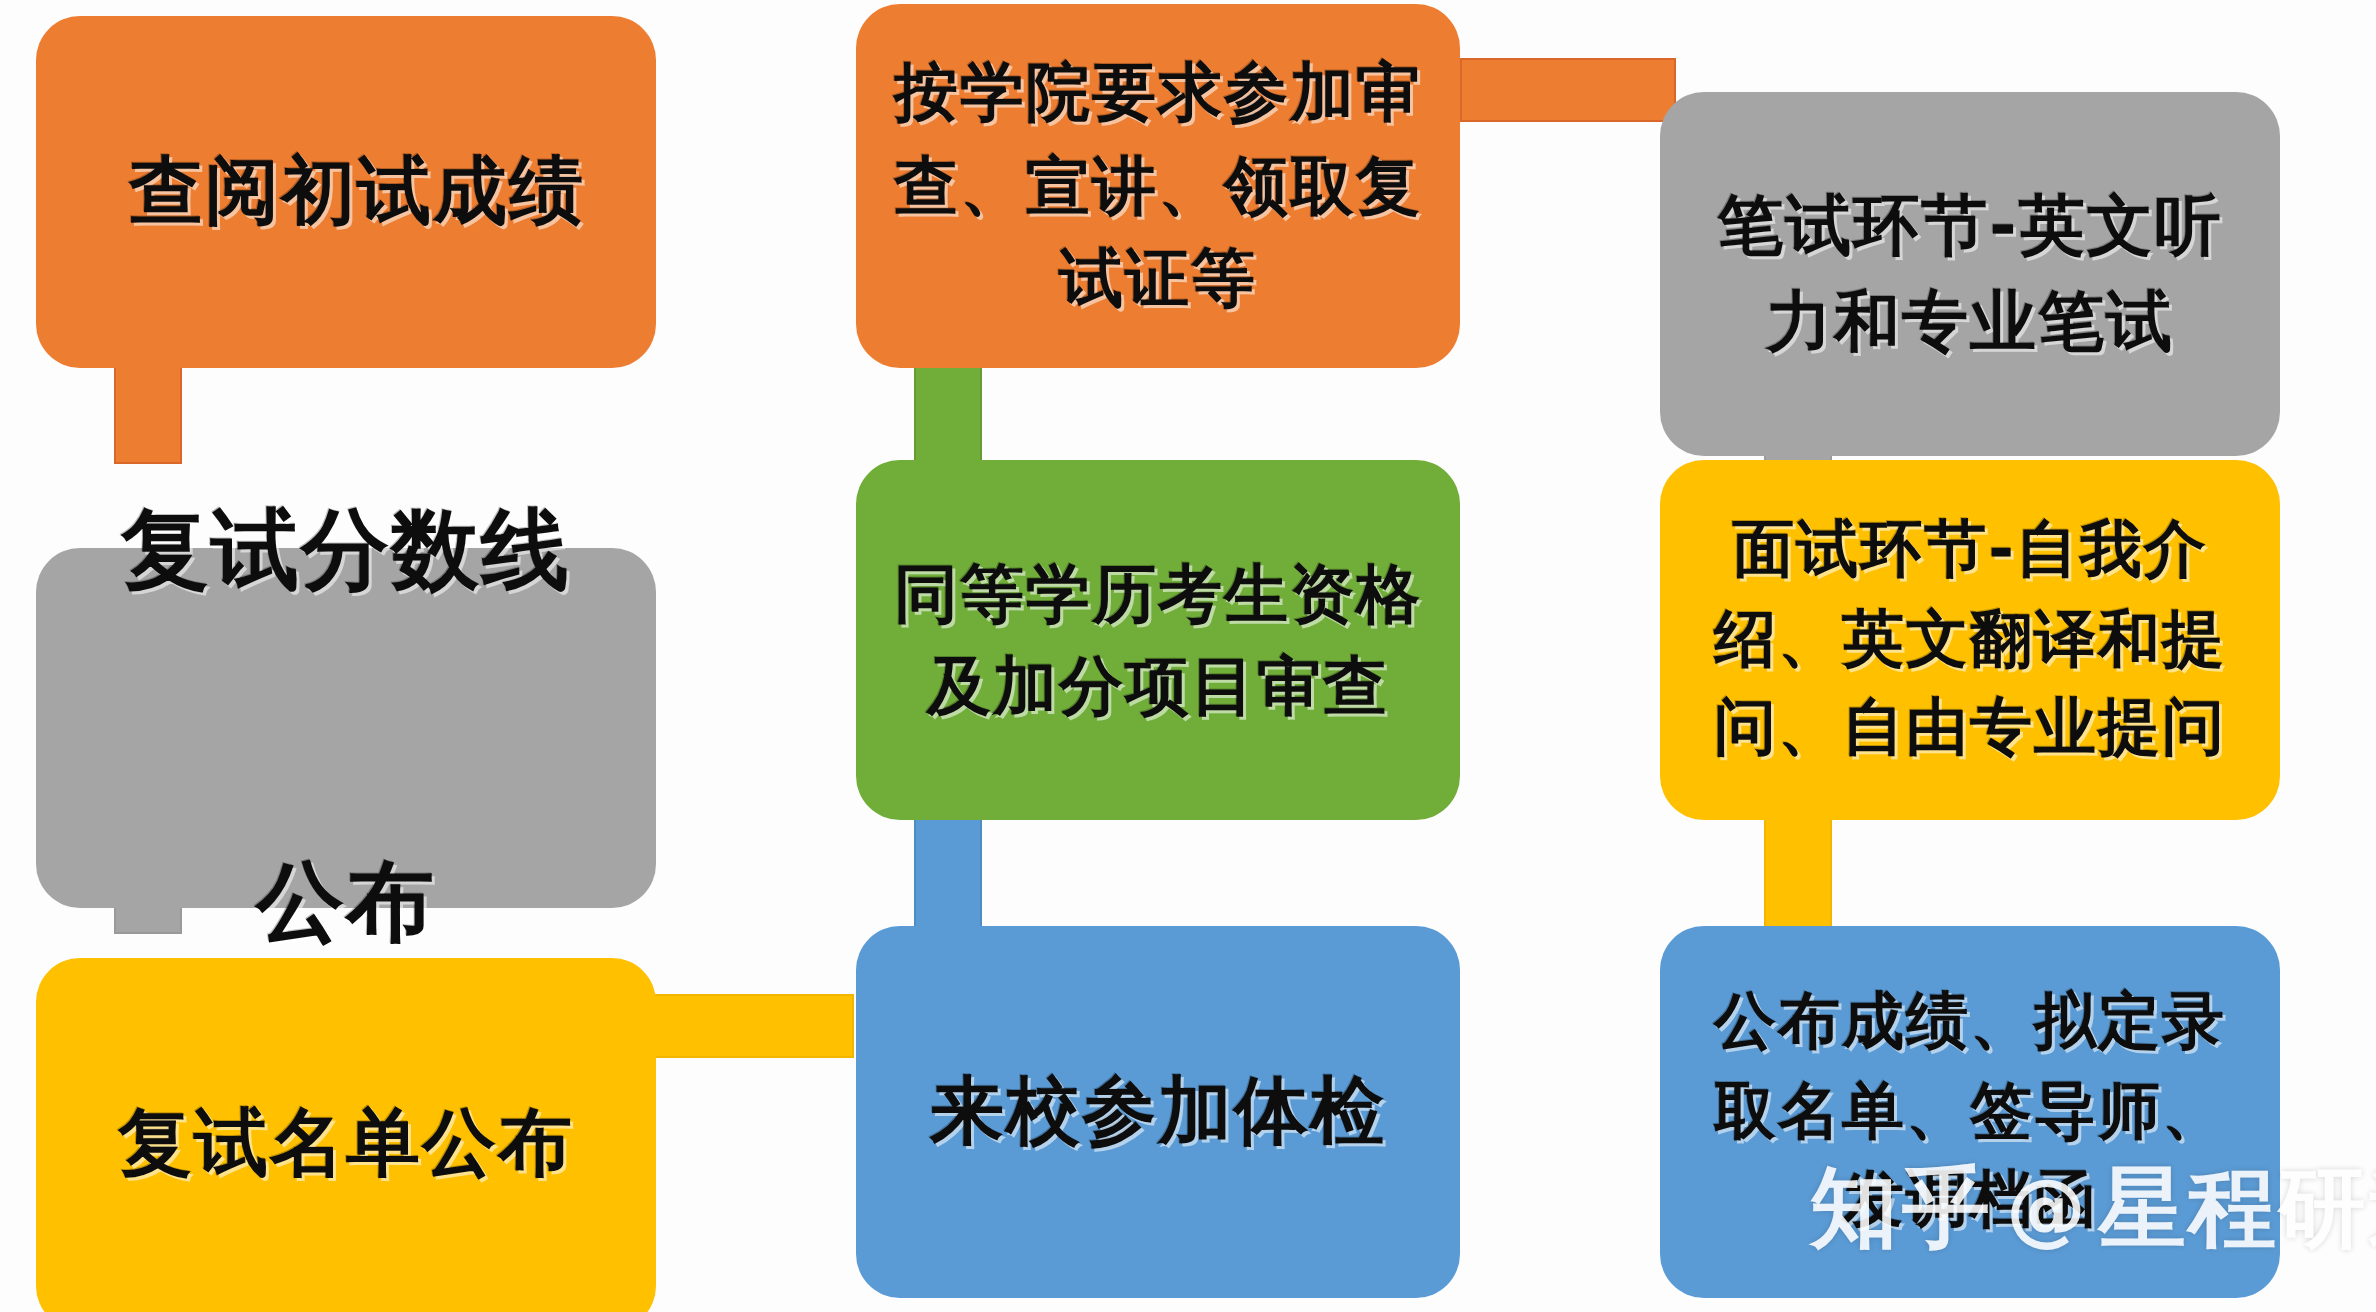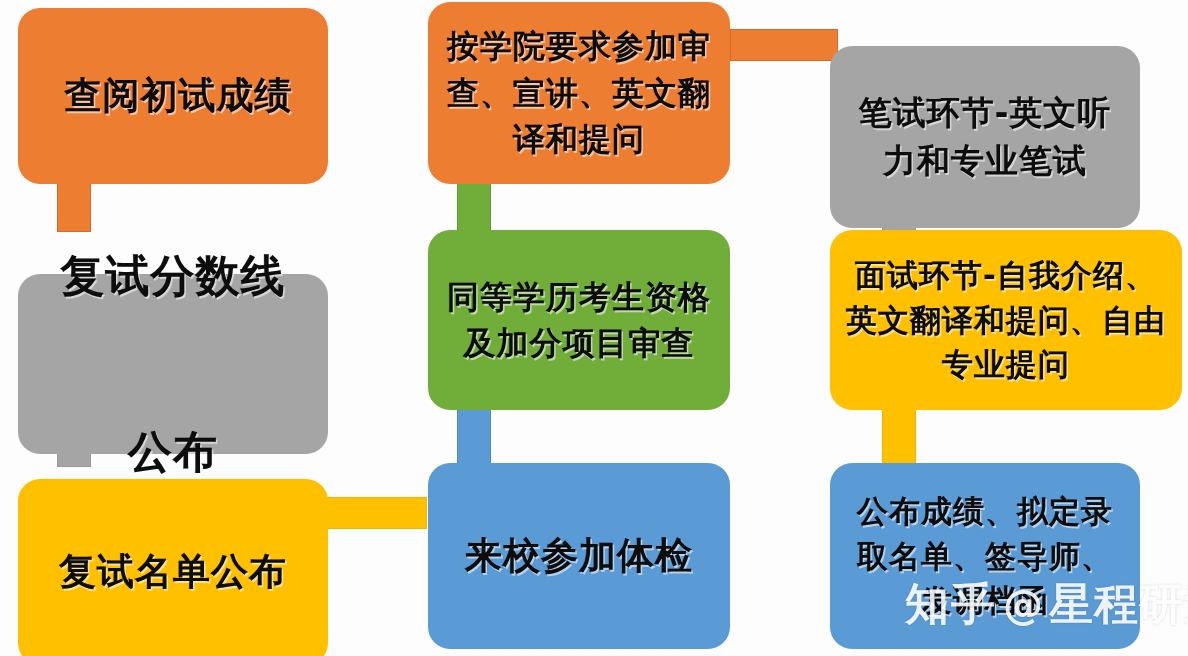"按学院要求参加审查、宣讲、英文翻译和提问" span.label { text: 英文翻译和提问 -> 领取复试证等 }
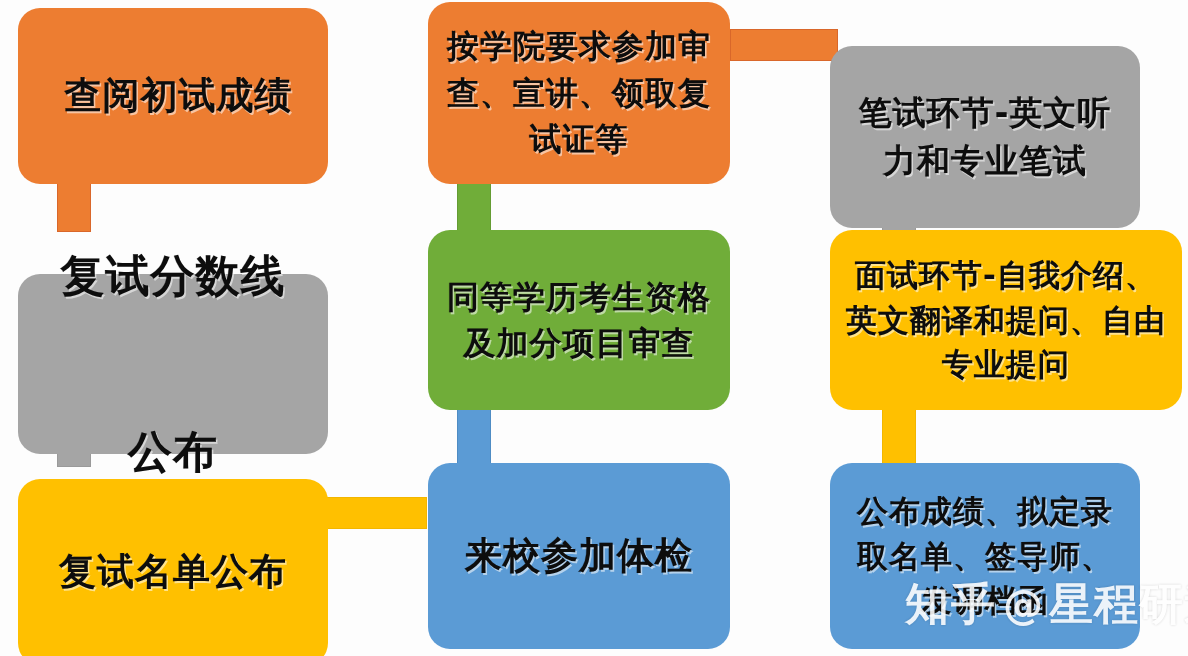"面试环节-自我介绍、英文翻译和提问、自由专业提问" div.node { width: 352px -> 310px }
